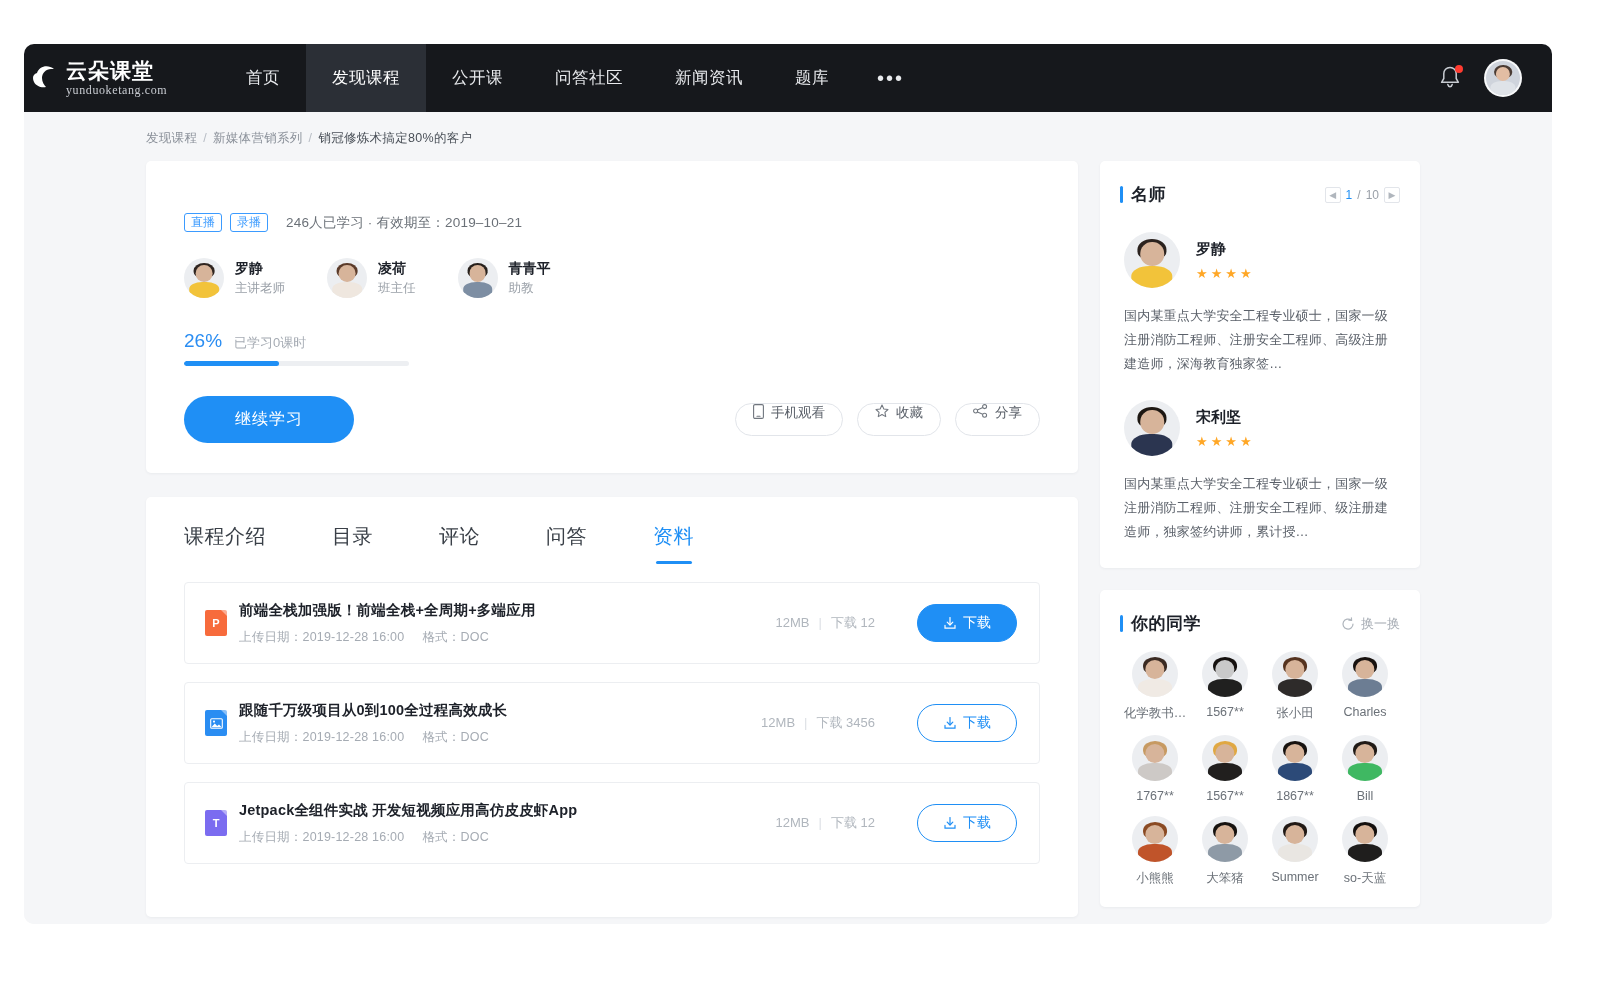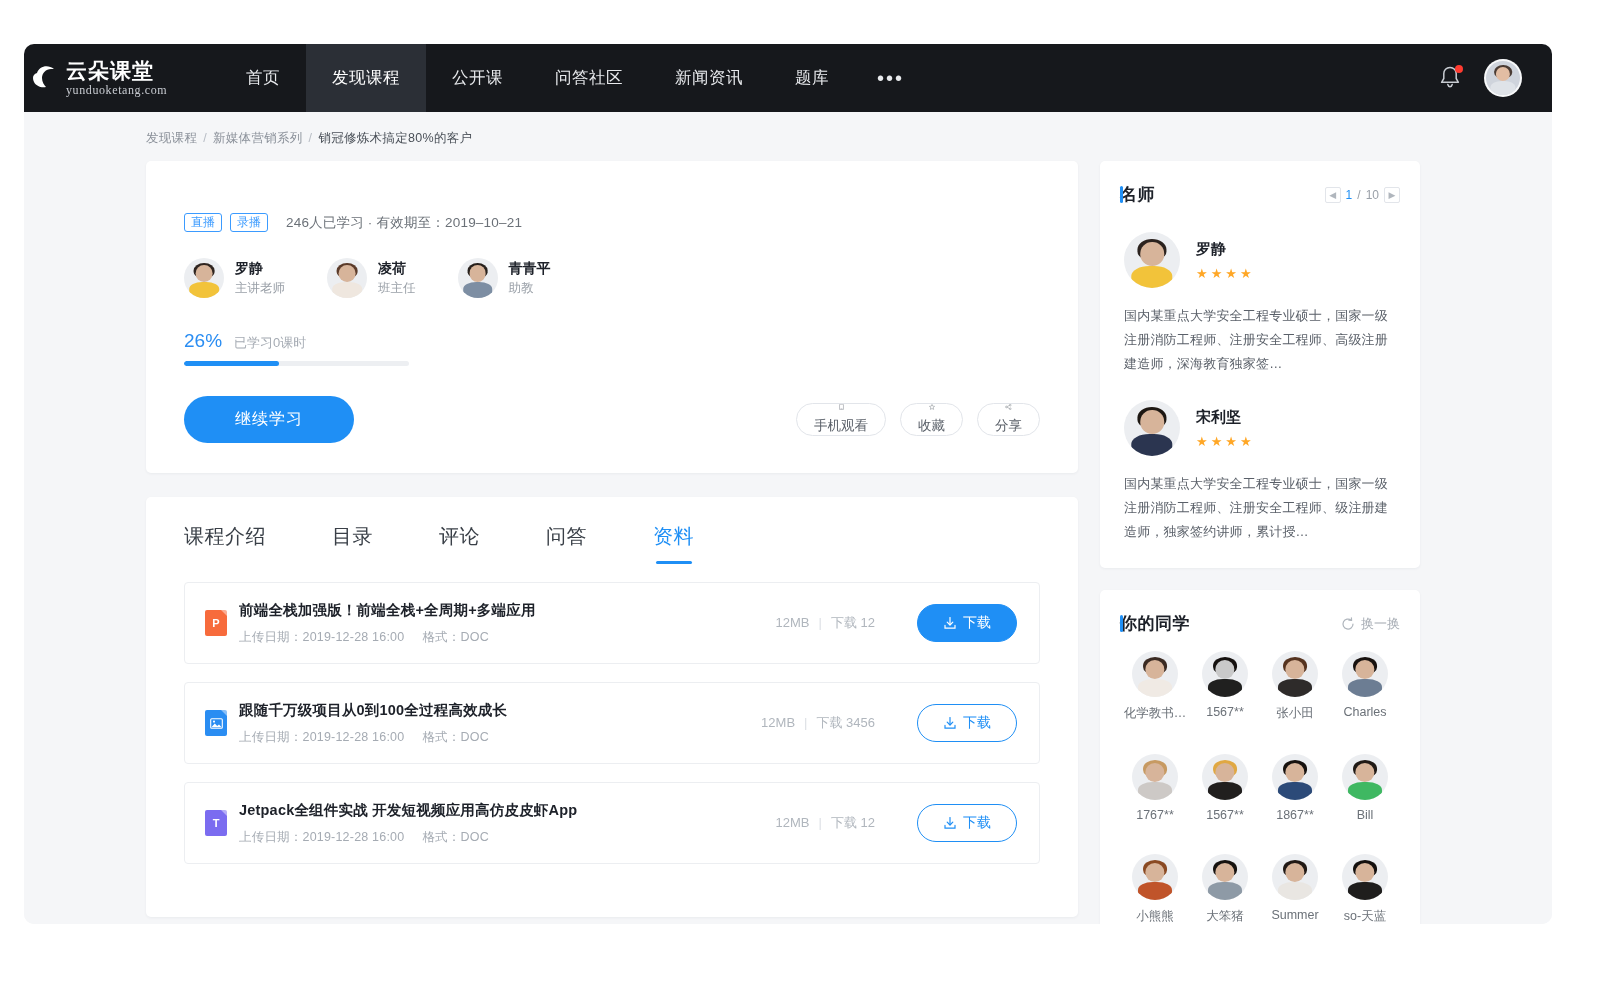"名师" .panel-title { padding-left: none -> 11px }
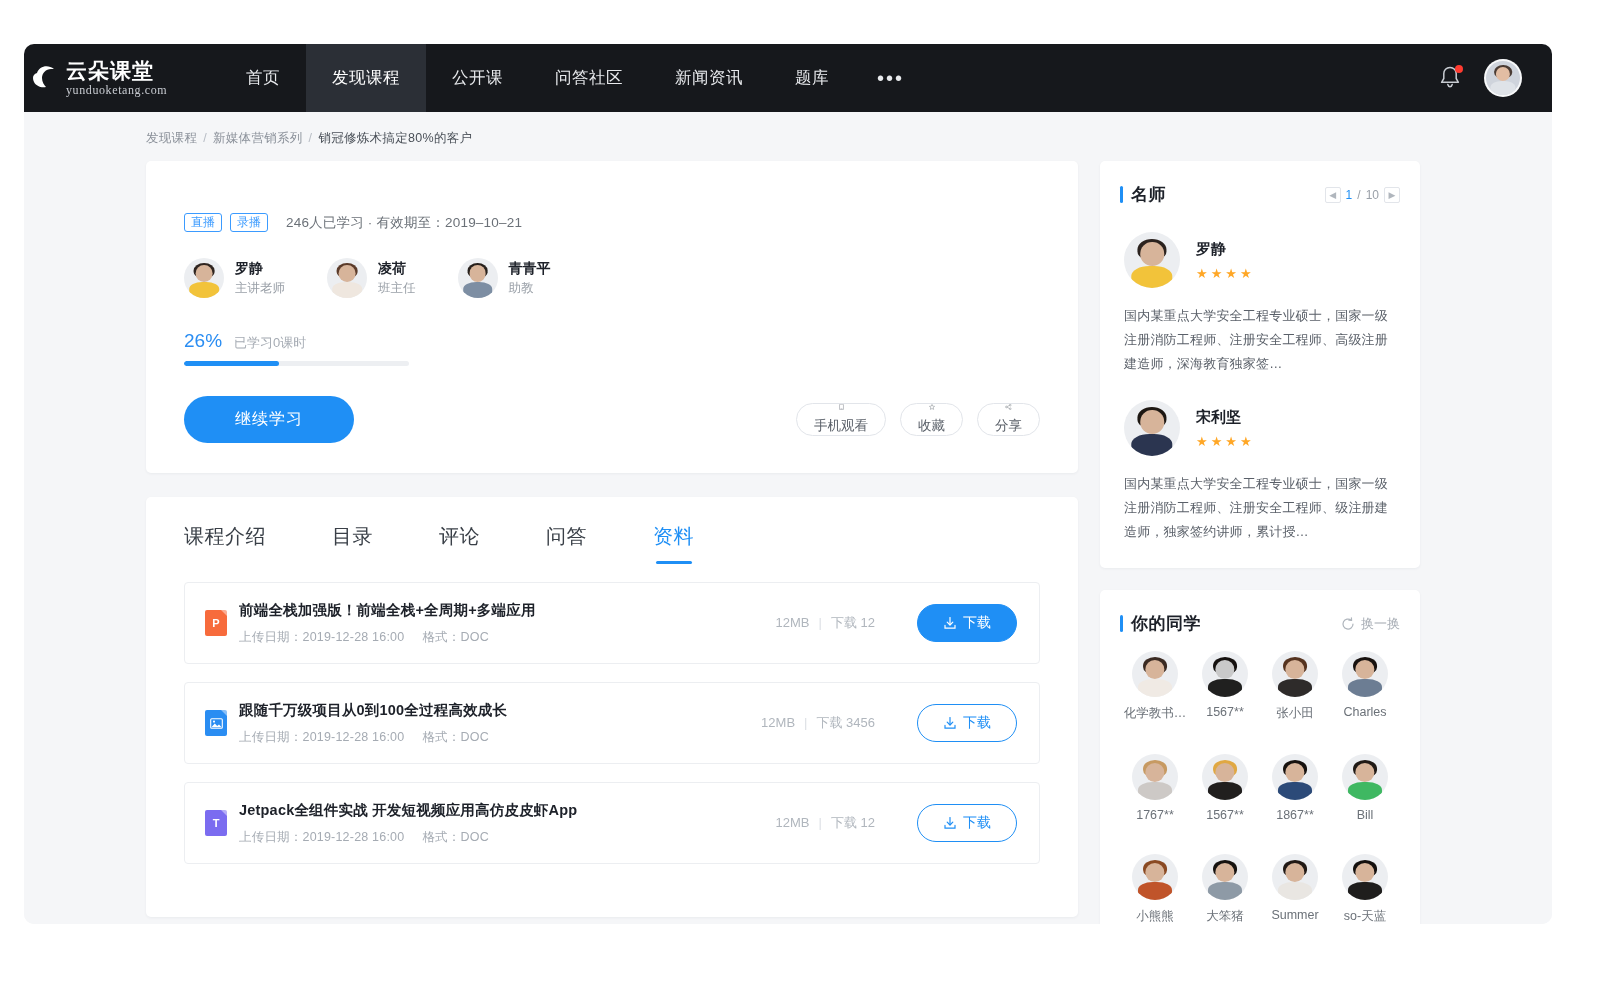"手机观看" .pill { align-items: center -> flex-start; flex-direction: column -> none }
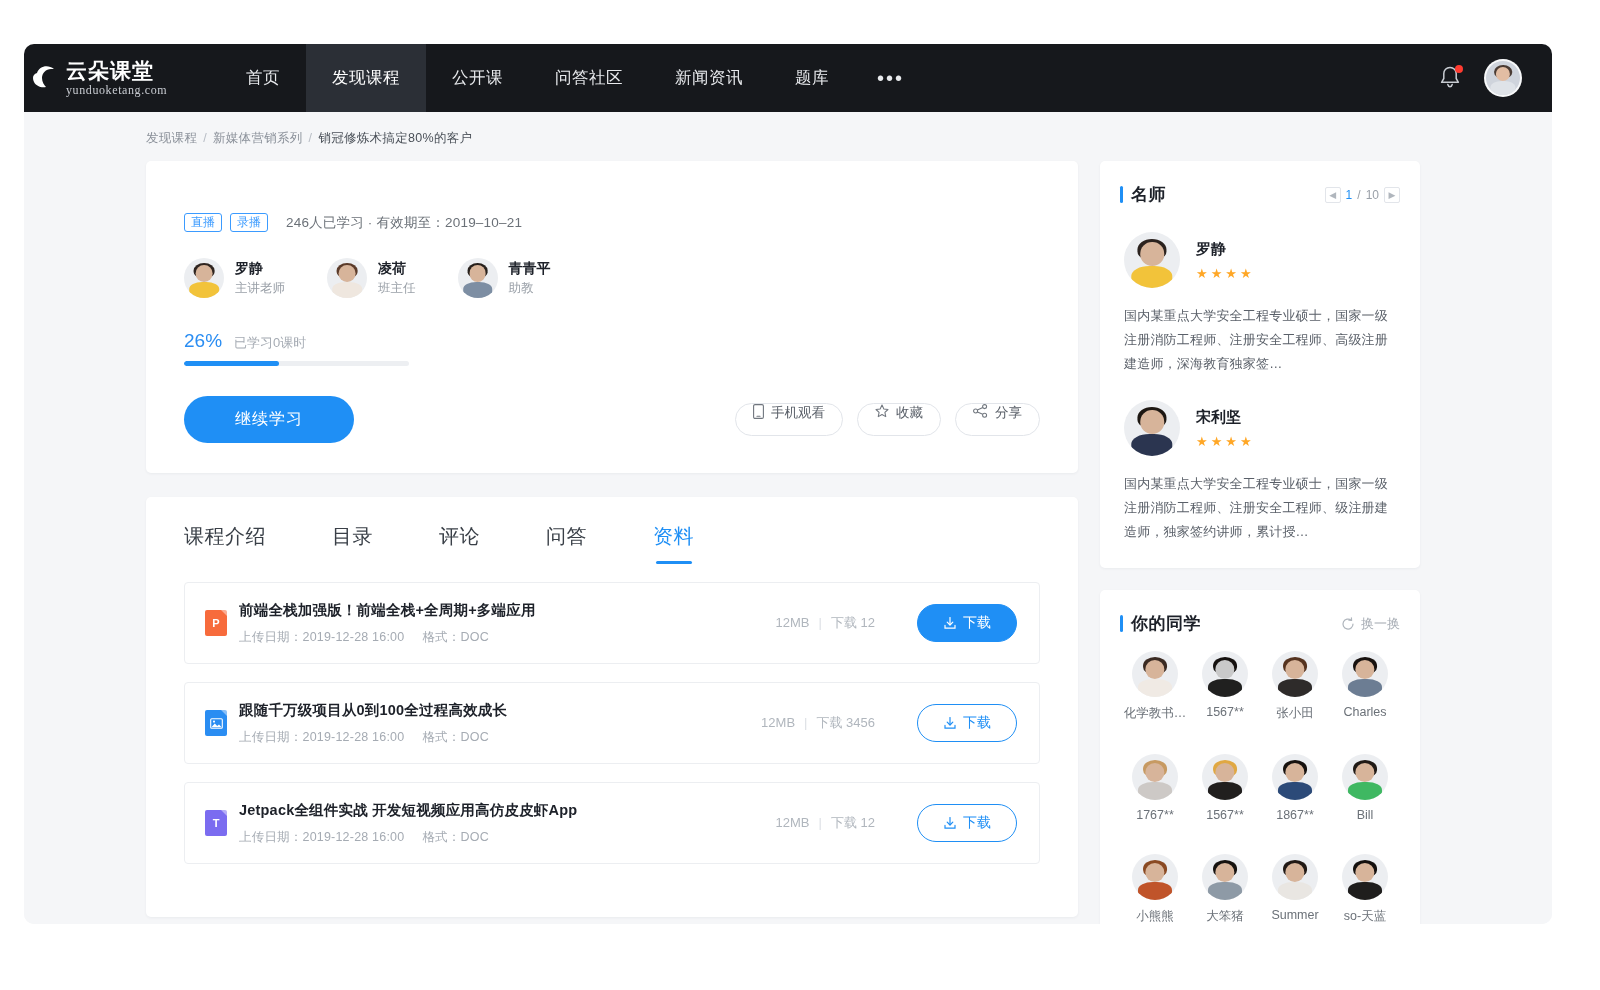"化学教书…" .mates-grid { row-gap: 32px -> 13px }
